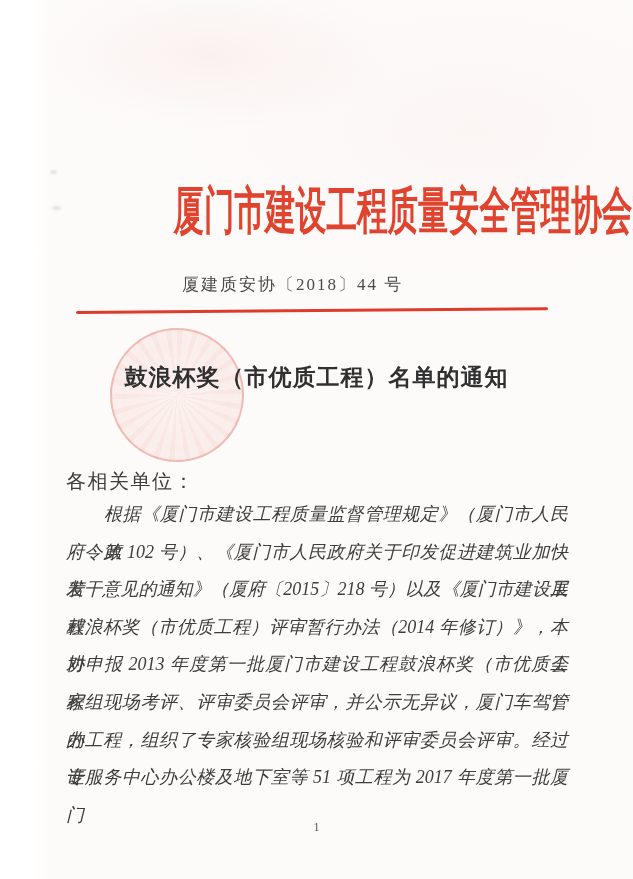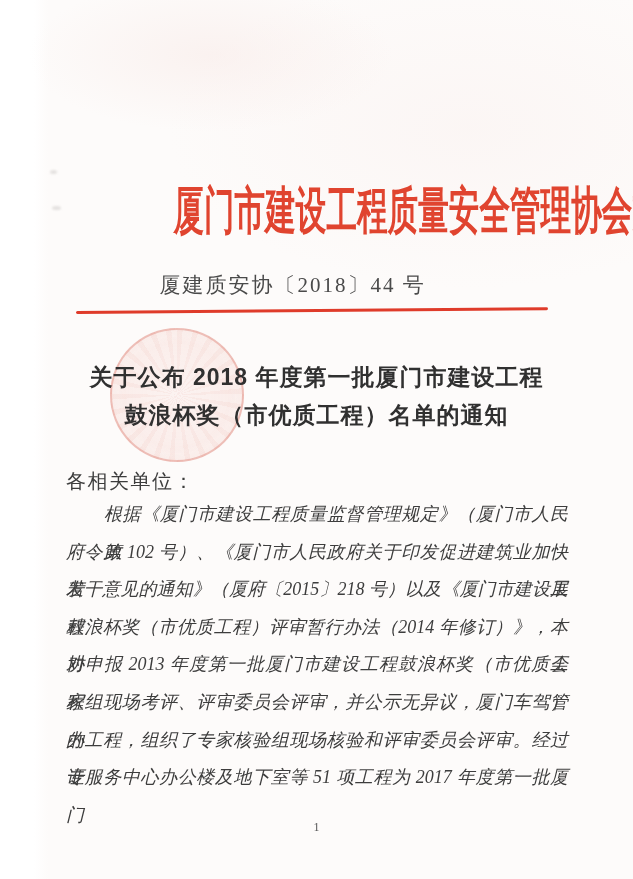"厦建质安协〔2018〕44 号" .doc-number { font-size: 21px -> 17px }
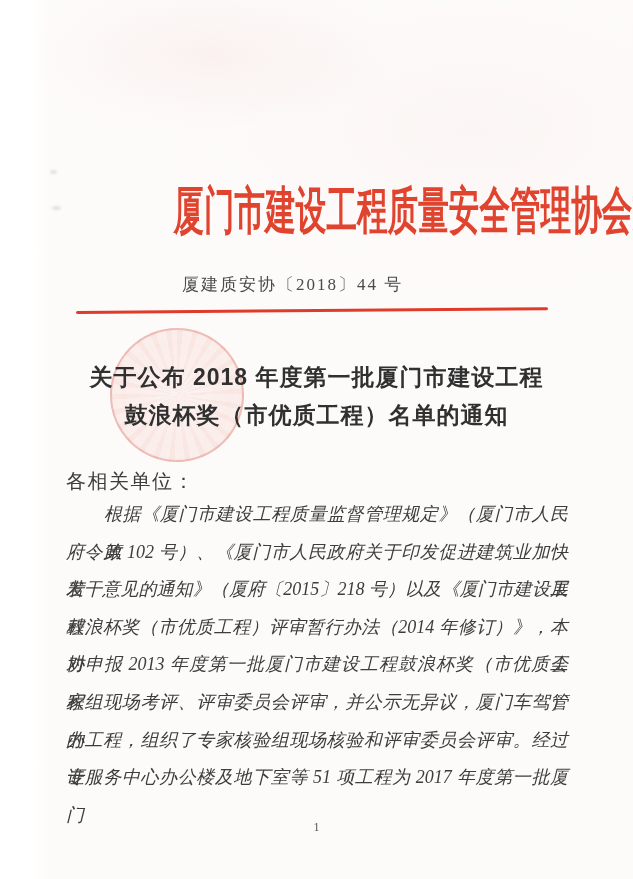"关于公布 2018 年度第一批厦门市建设工程" div { html: <div>关于公布 2018 年度第一批厦门市建设工程</div> -> none }
